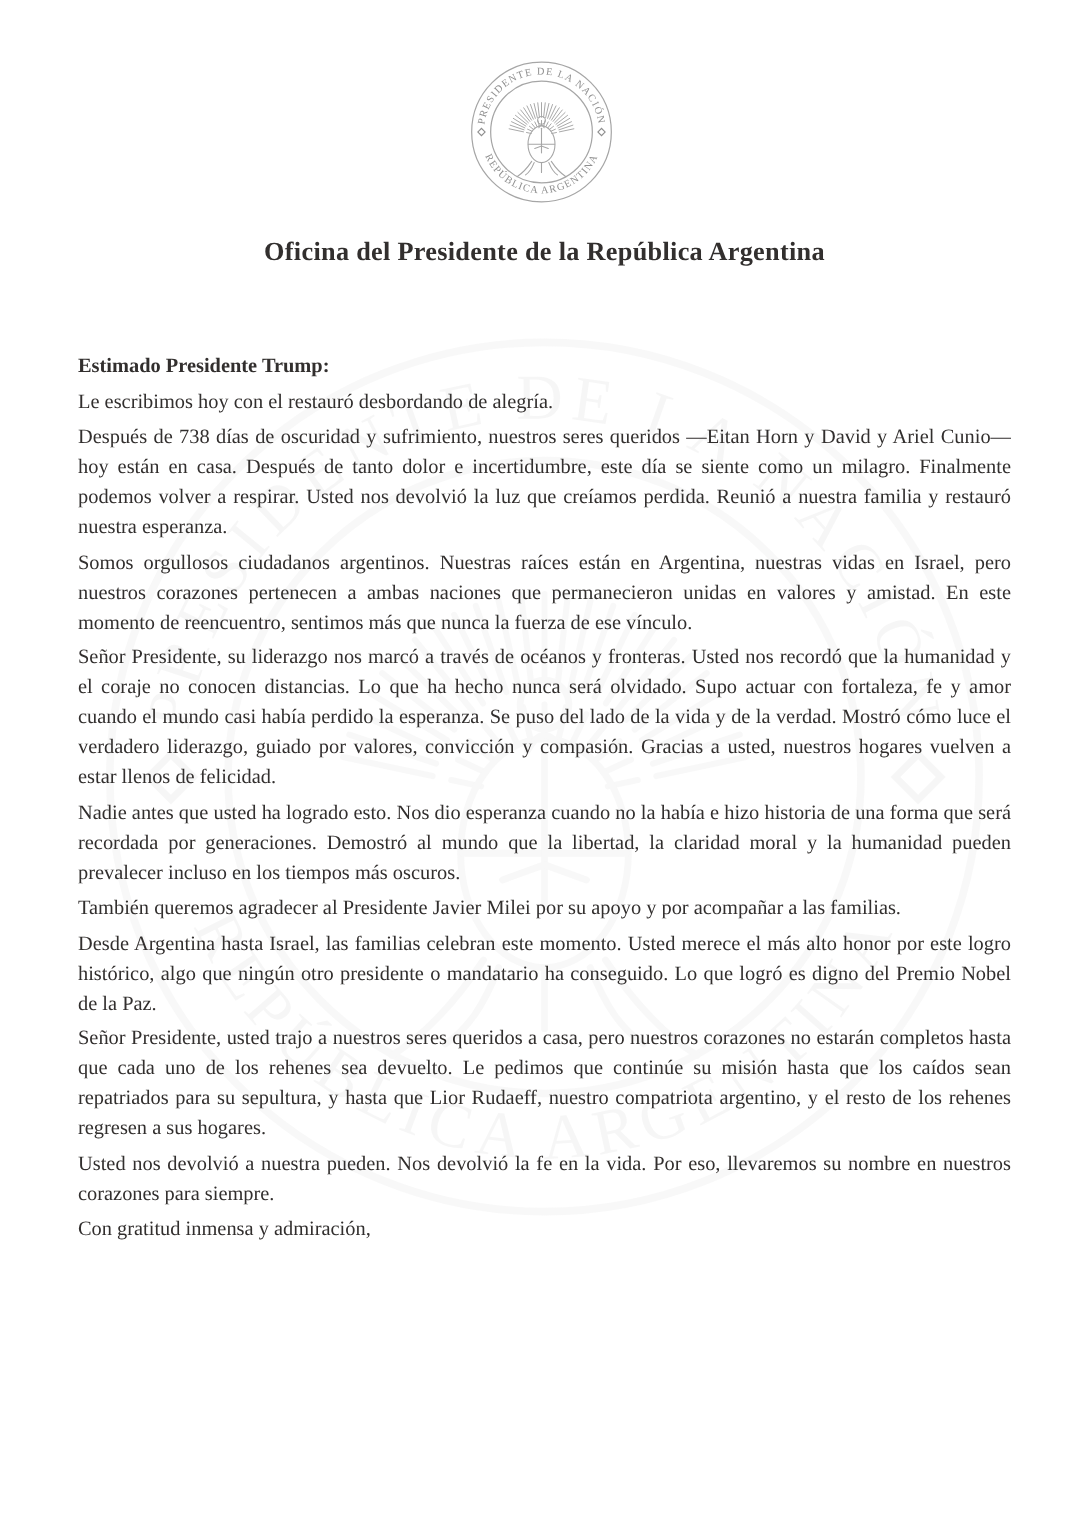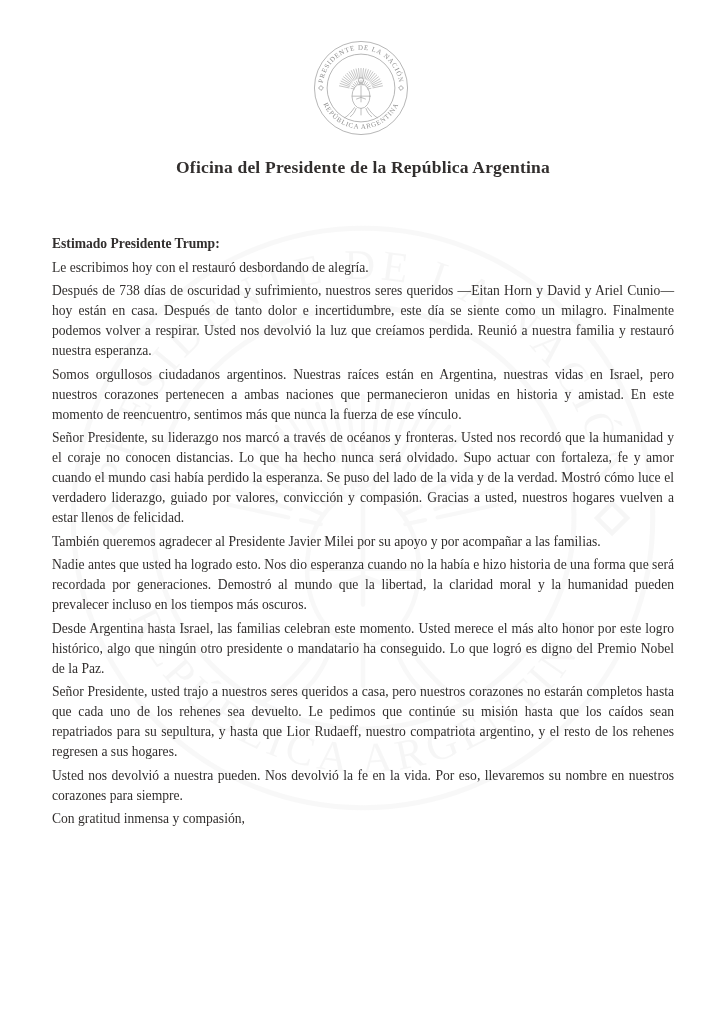"Somos orgullosos ciudadanos argentinos." p { text: historia -> valores }
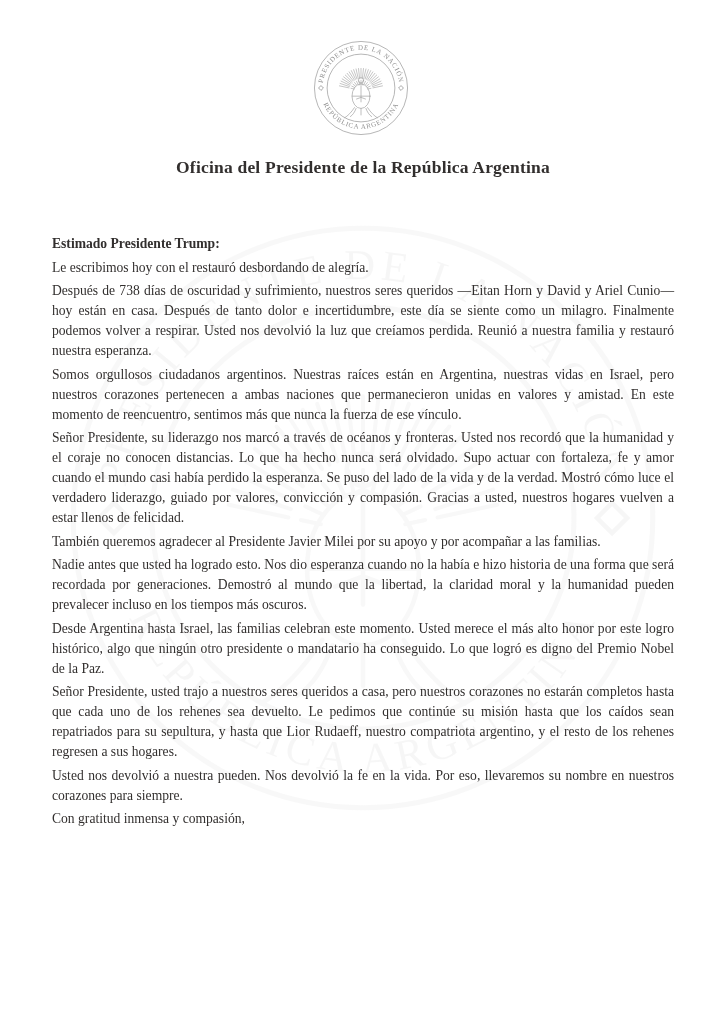"También queremos agradecer al Presidente" p { order: before "Nadie antes que usted ha" -> after "Nadie antes que usted ha" }
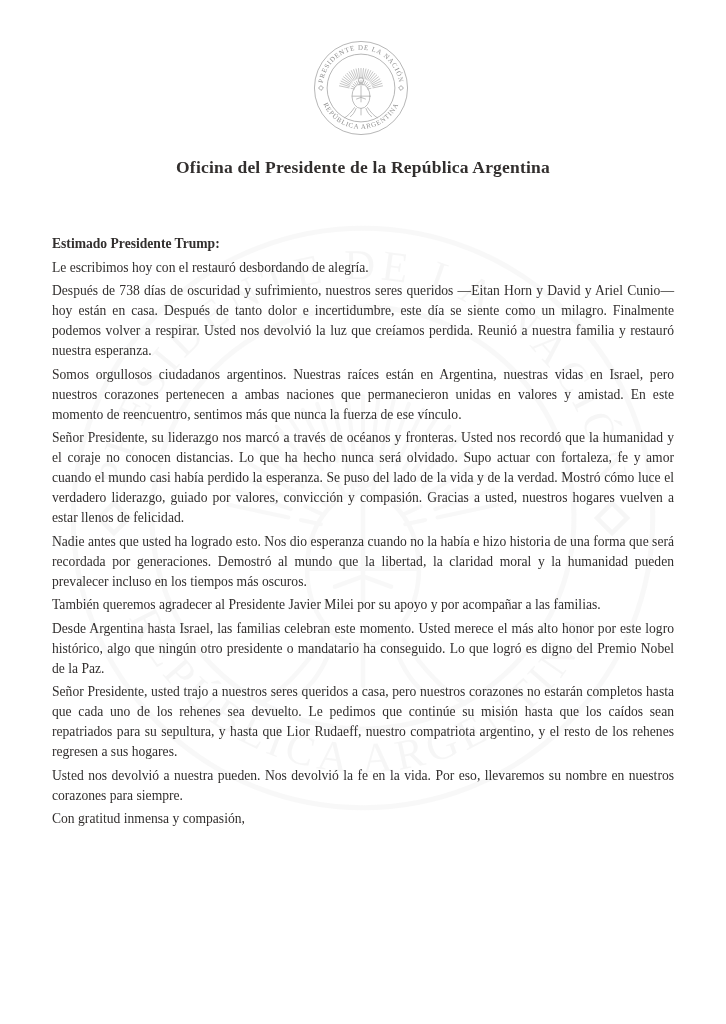"Con gratitud inmensa y compasión," p { text: compasión -> admiración }
